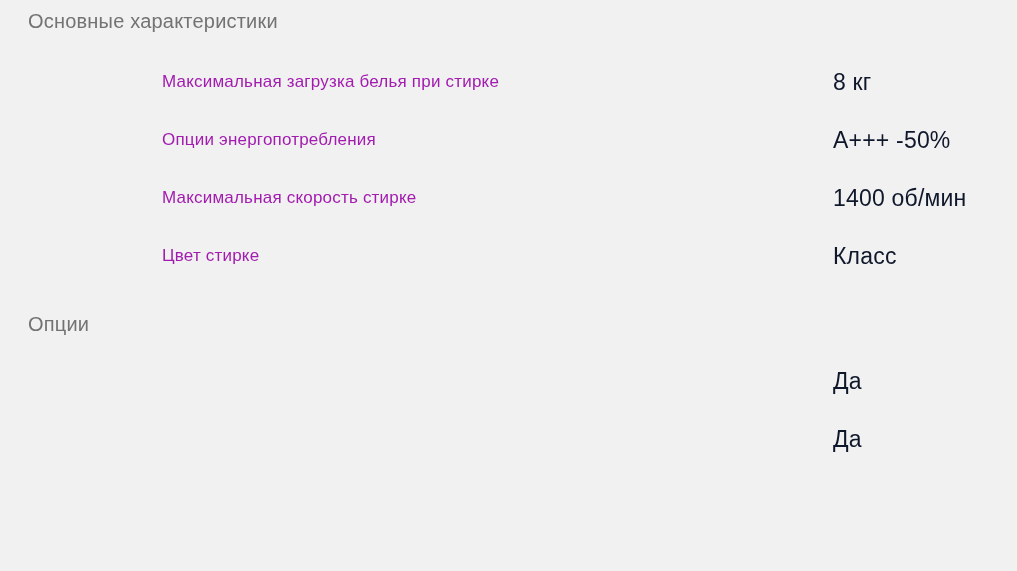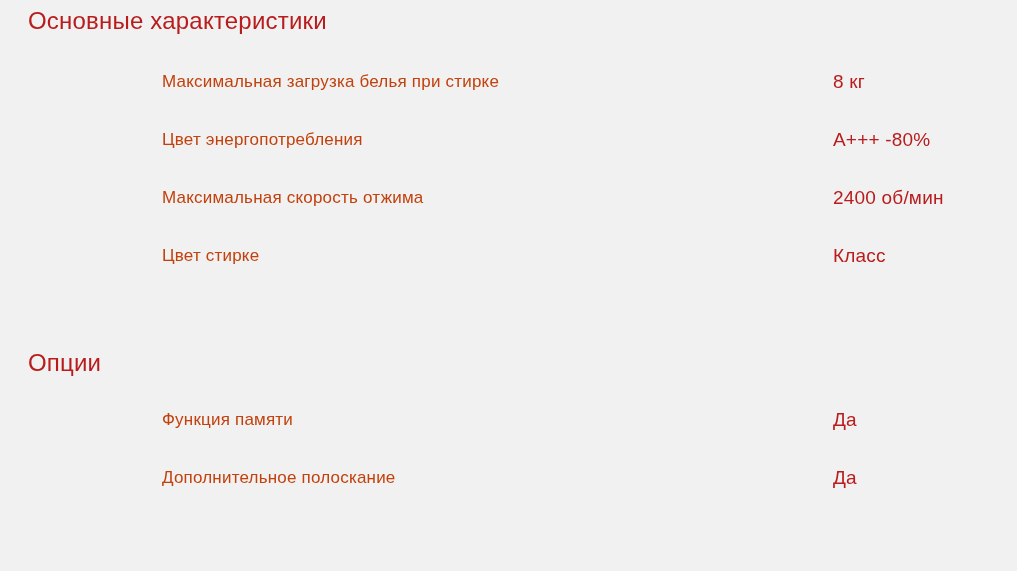"Основные характеристики" .section-title { color: #b91c1c -> #737373; font-size: 24px -> 20px }
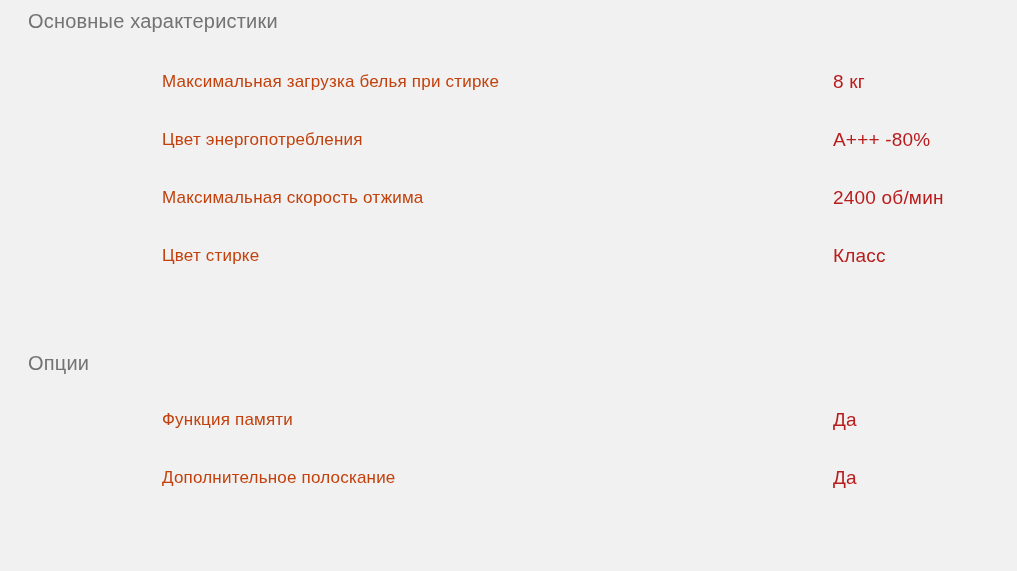"Максимальная загрузка белья при стирке" .spec-label { color: #c2410c -> #a21caf }
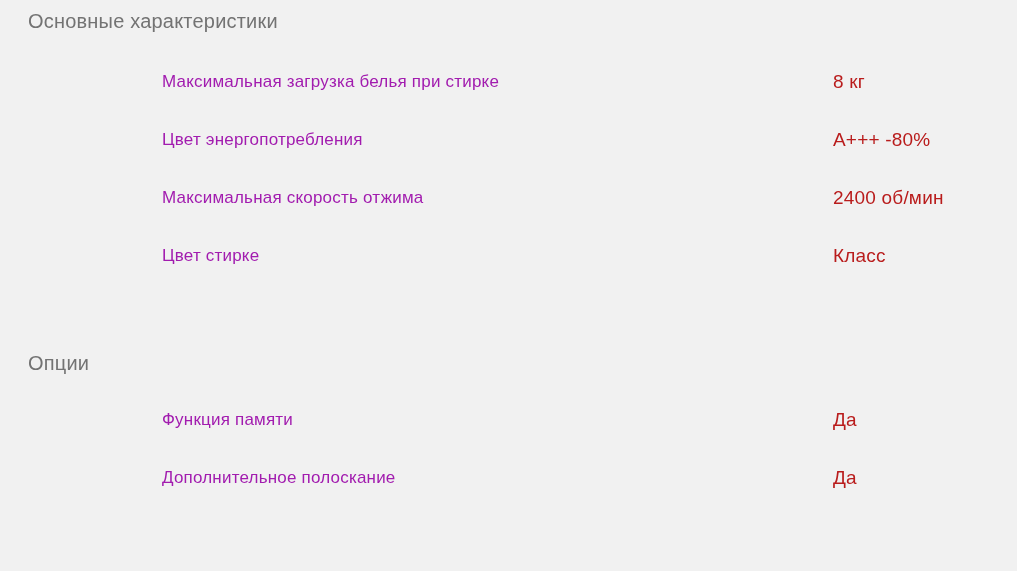"8 кг" .spec-value { color: #b91c1c -> #0f172a; font-size: 19px -> 23px }
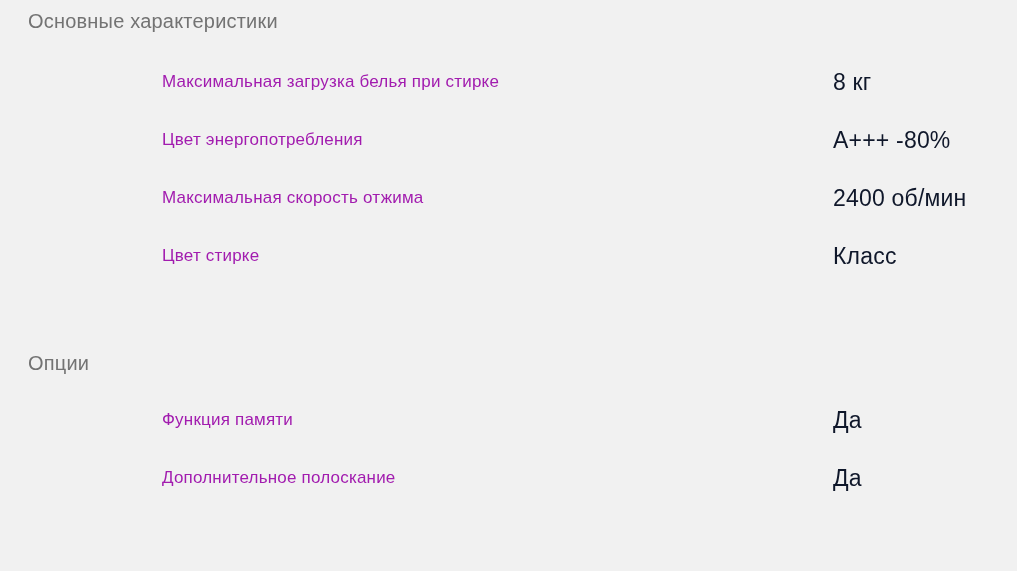"Цвет энергопотребления" span.spec-label { text: Цвет -> Опции }
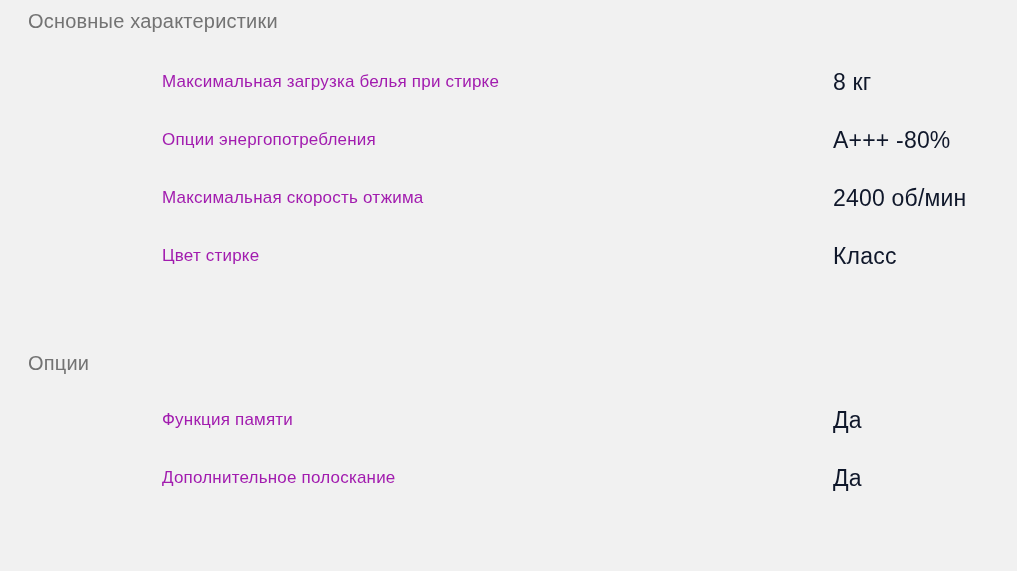"A+++ -80%" span.spec-value { text: -80% -> -50% }
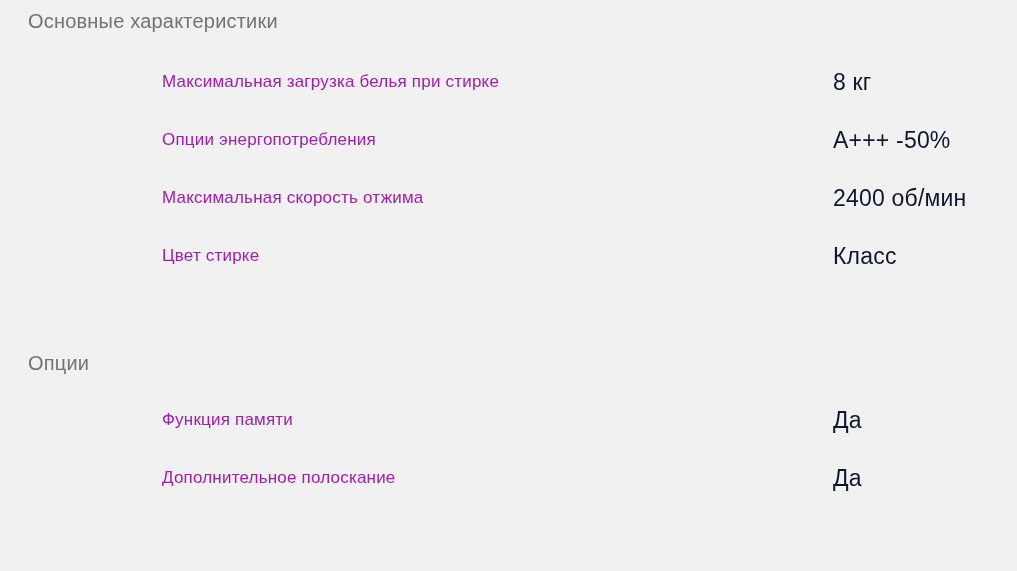"Максимальная скорость отжима" span.spec-label { text: отжима -> стирке }
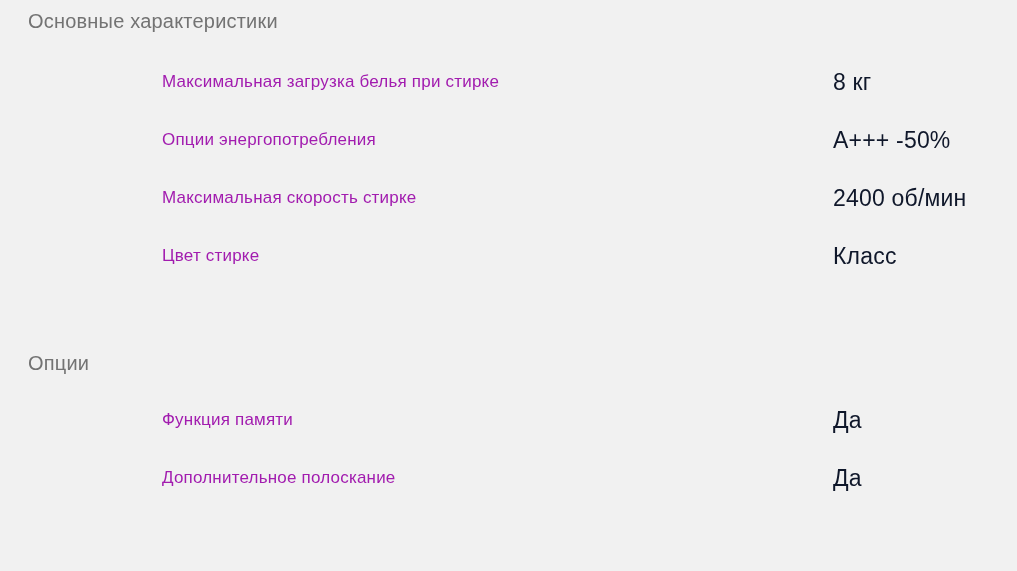"2400 об/мин" span.spec-value { text: 2400 -> 1400 }
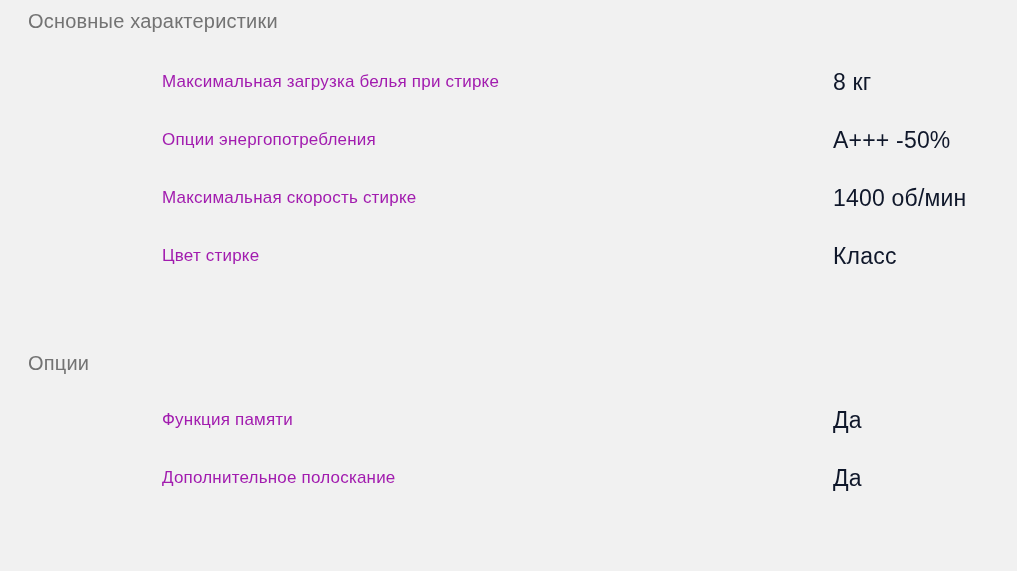"Опции" .section-title.second { margin-top: 64px -> 25px }
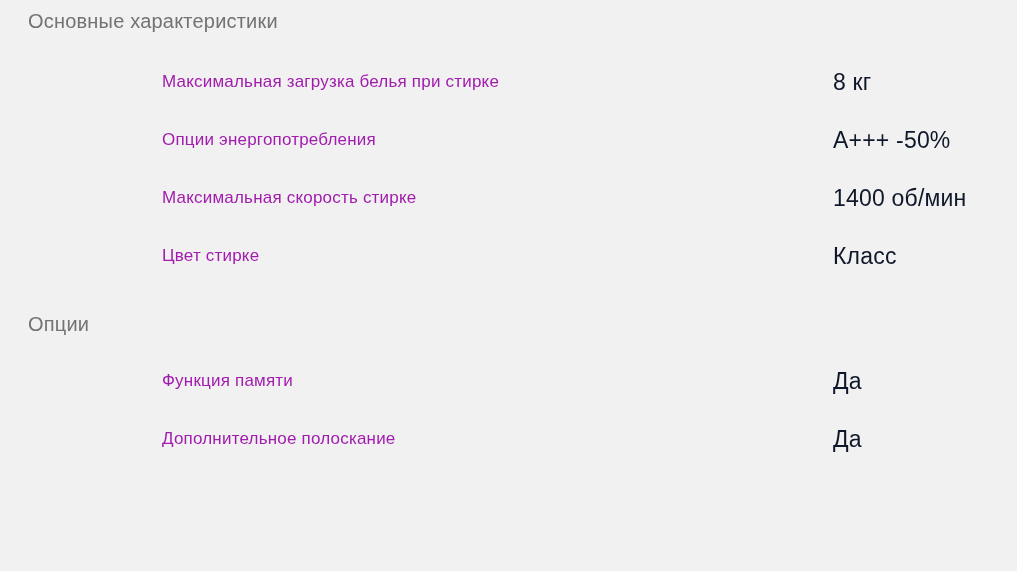"Функция памяти" span.spec-label { html: <span>Функция памяти</span> -> none }
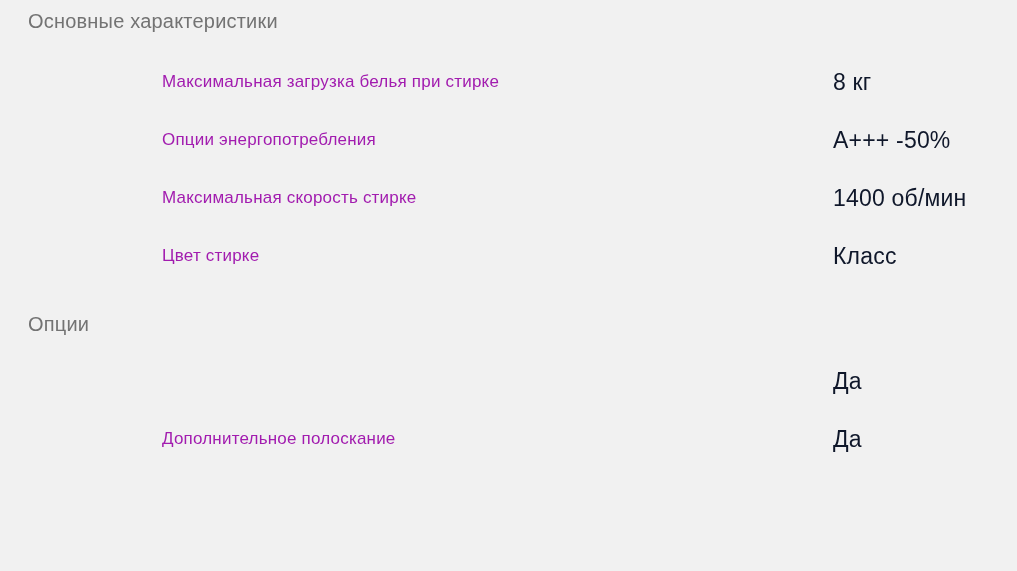"Дополнительное полоскание" span.spec-label { html: <span>Дополнительное полоскание</span> -> none }
